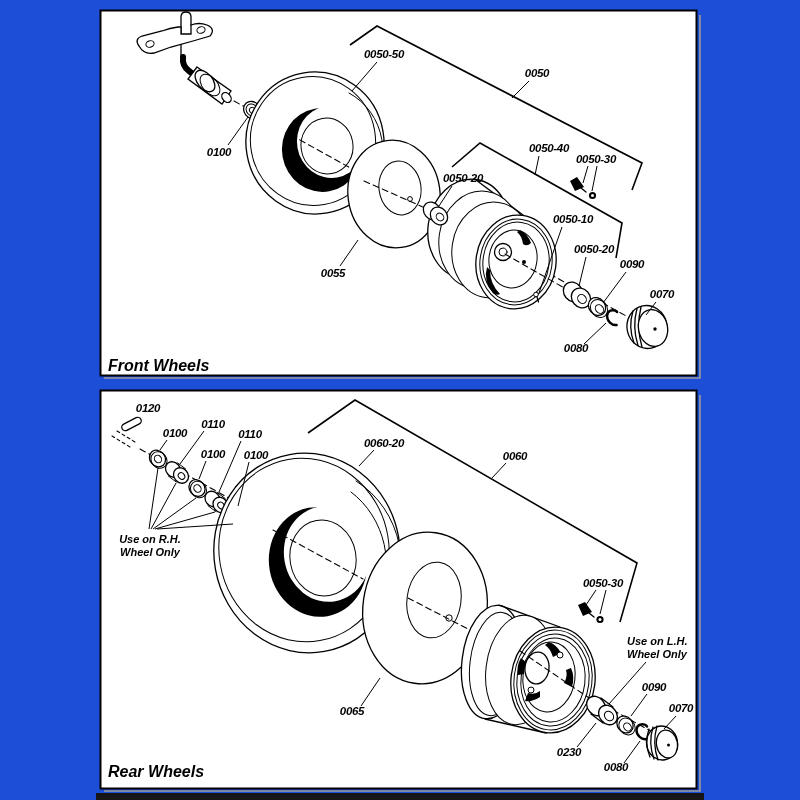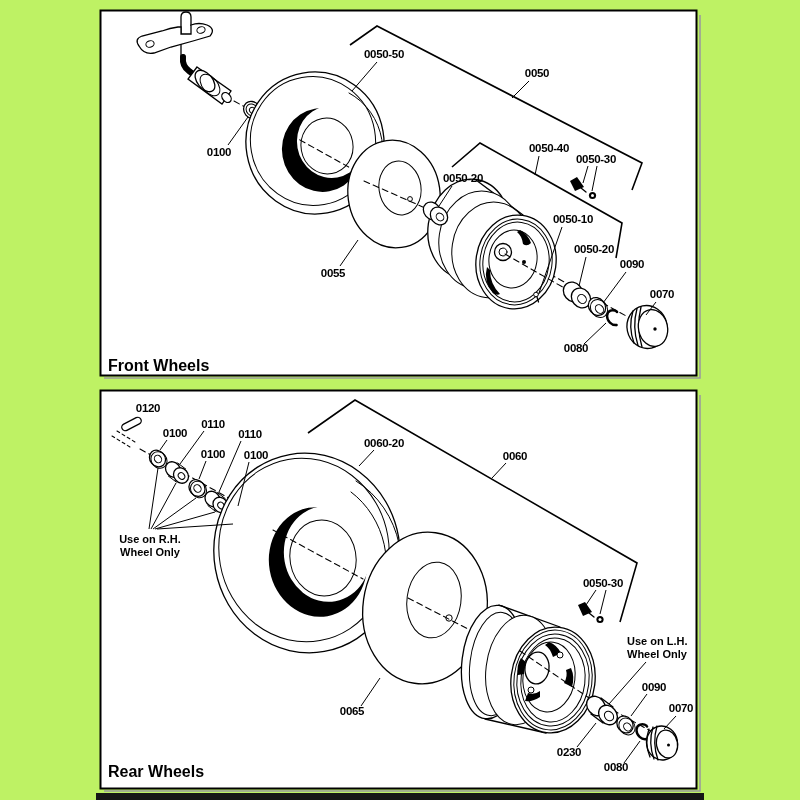"0050-50" .page { background: #bef264 -> #1d4ed8; font-style: none -> italic }
